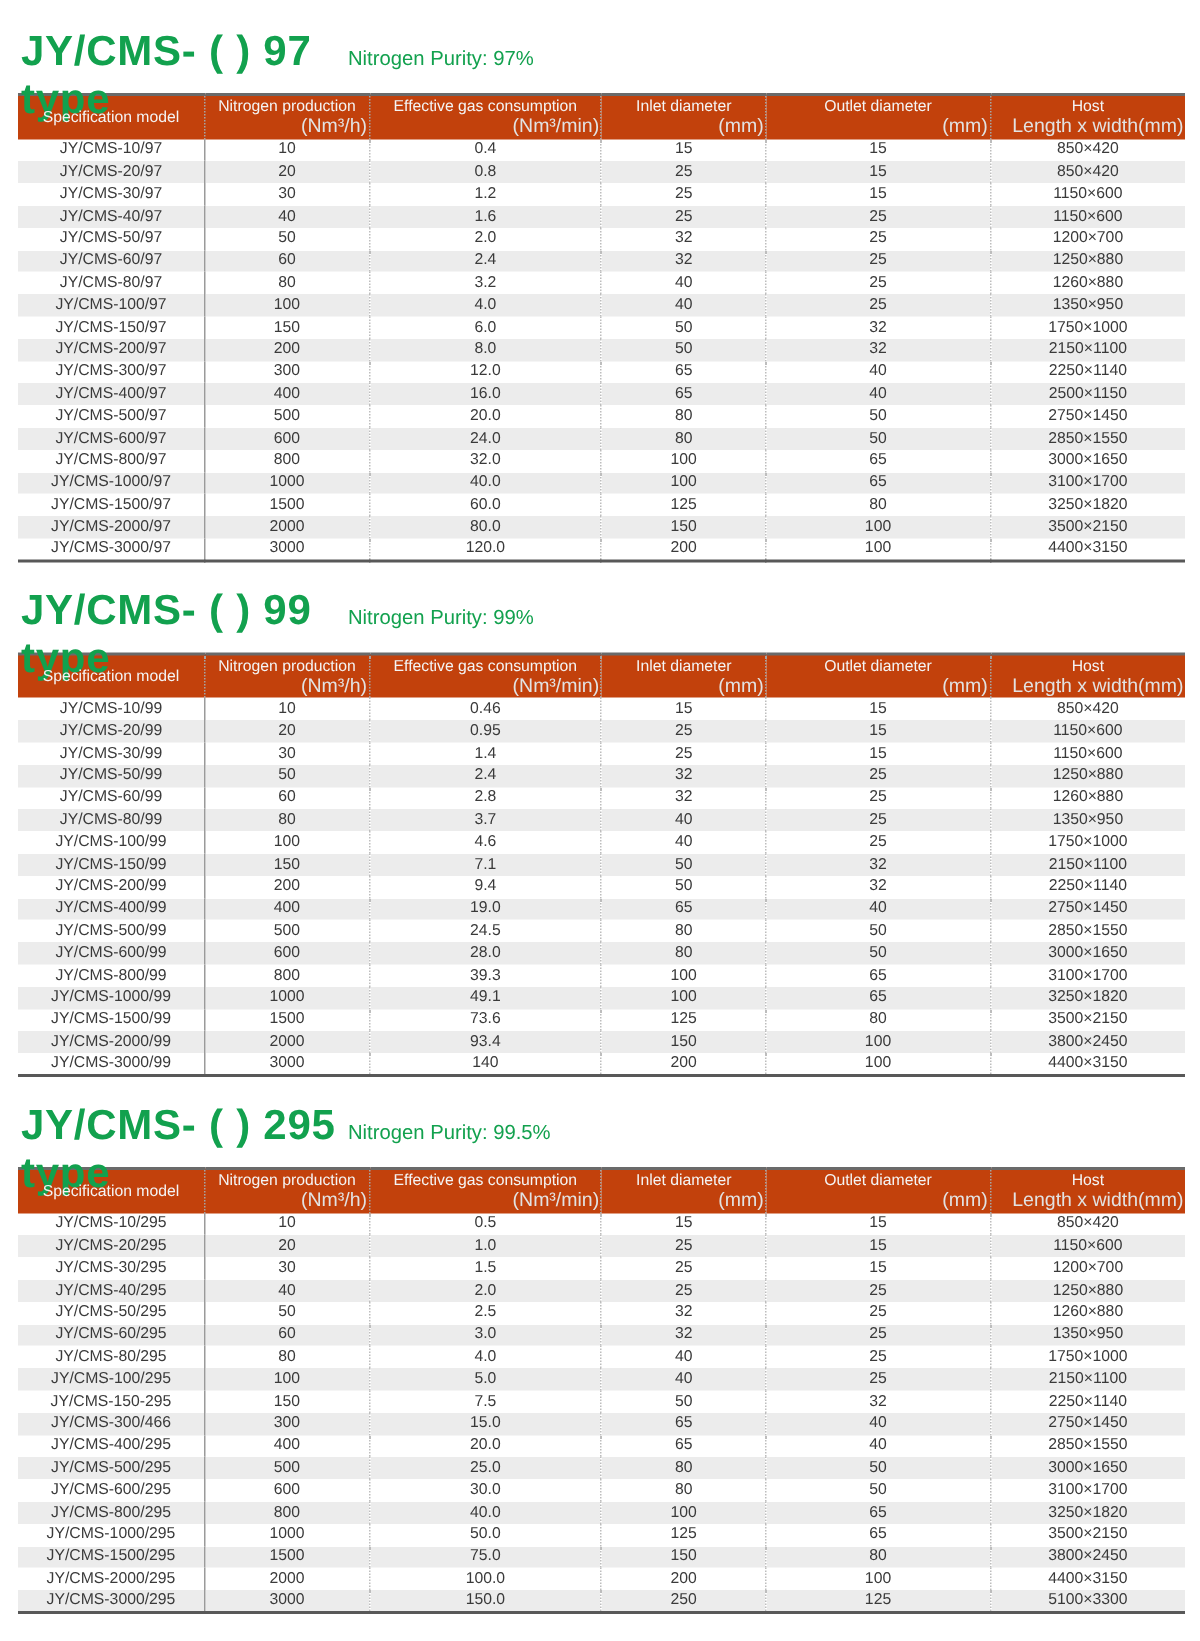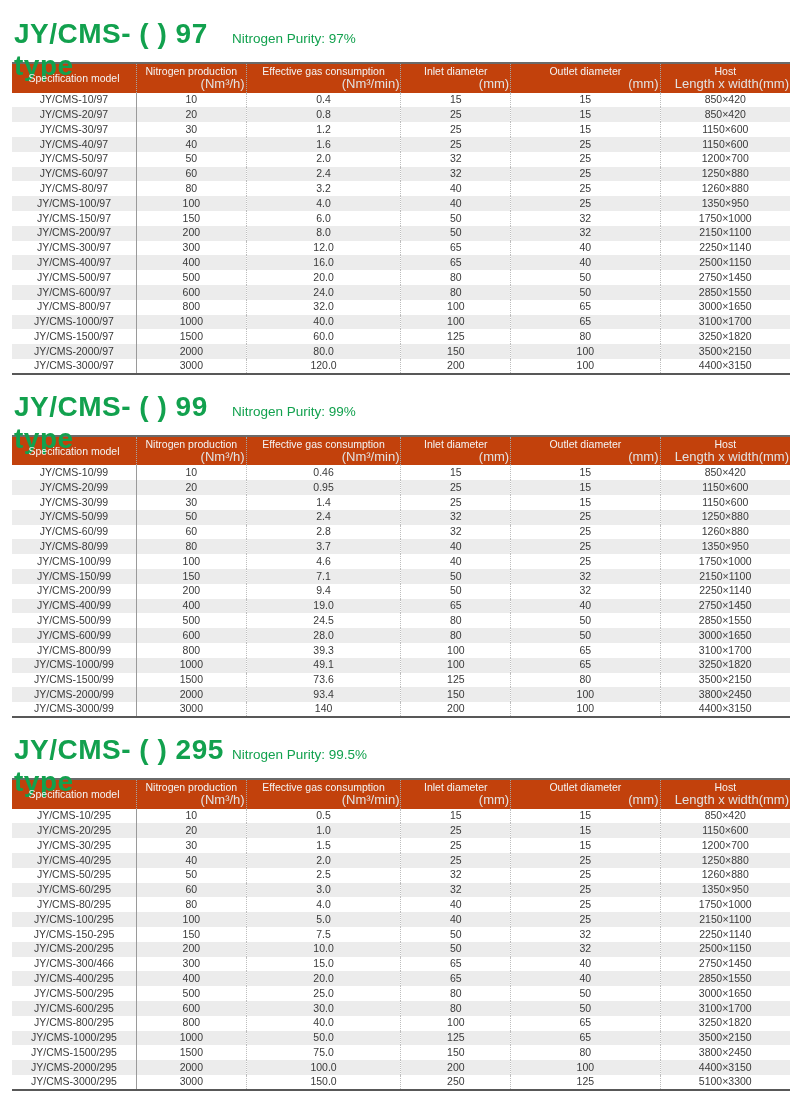"JY/CMS-200/295" tr { html: <tr> <td>JY/CMS-200/295</td> <td>200</td> <td>10.0</td> <td>50</td> <td>32</td> <td>2500×1150</td> </tr> -> none }
